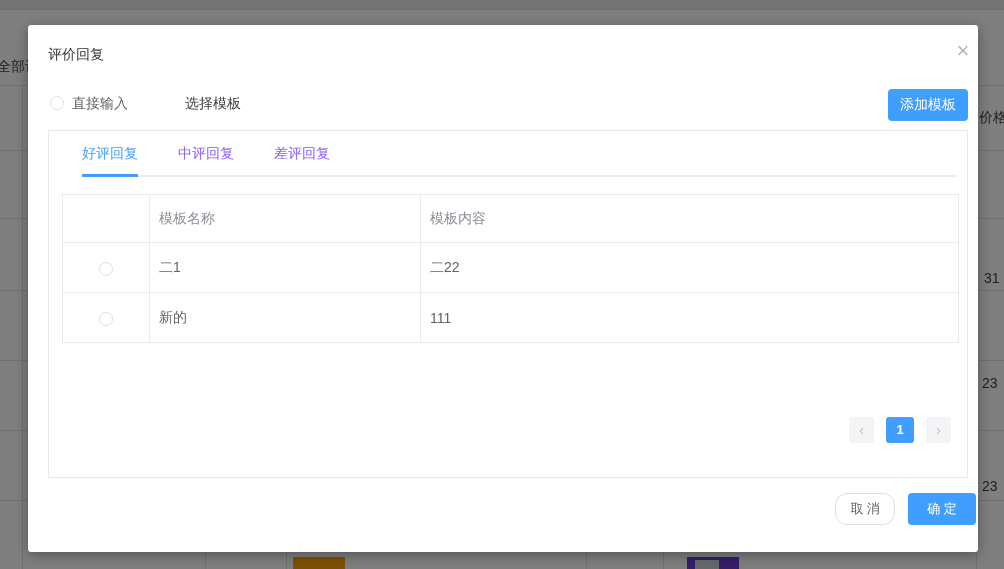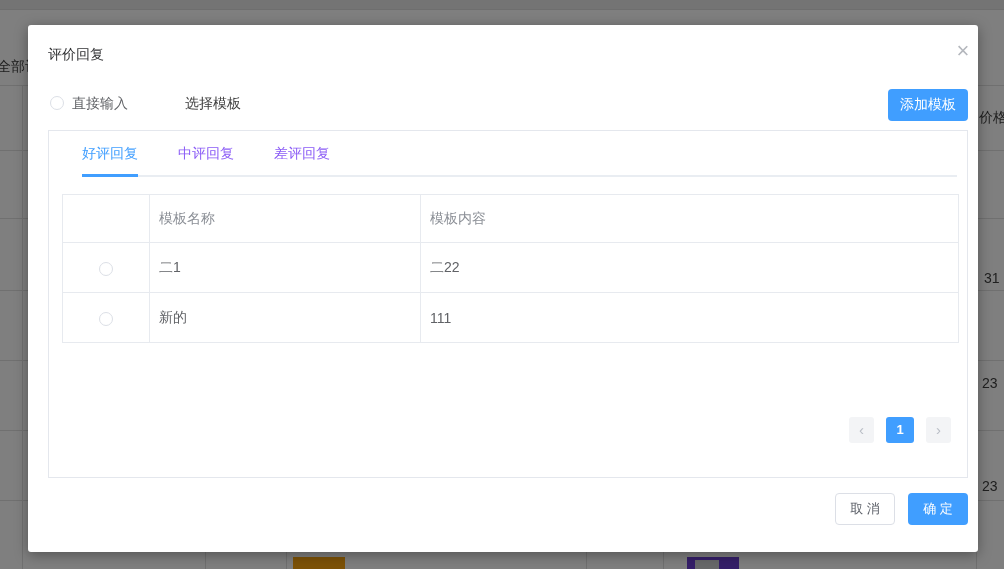"取 消" .btn-cancel { border-radius: 4px -> 12px; font-family: Liberation Sans, sans-serif -> Liberation Serif, serif }
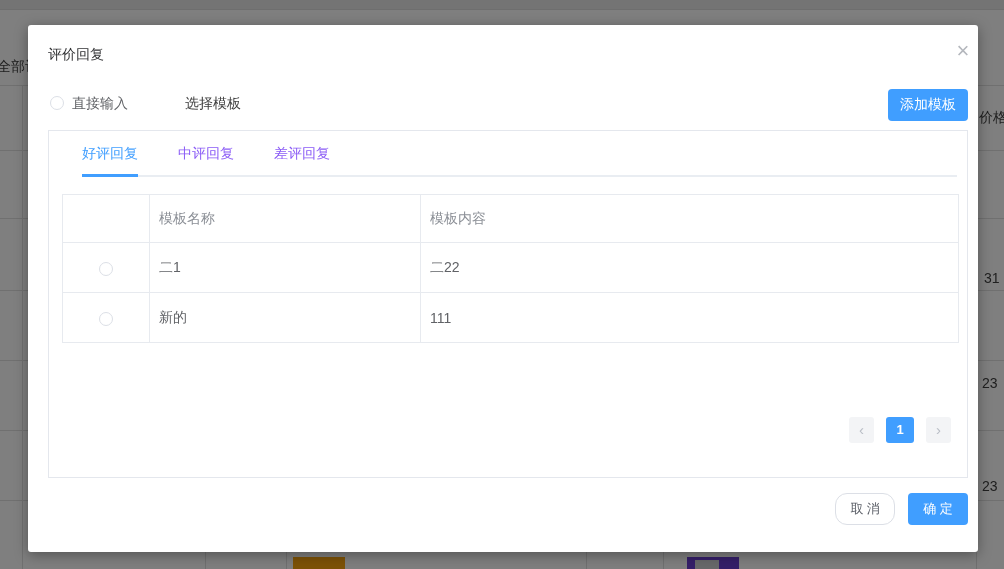"确 定" .btn-confirm { width: 60px -> 68px }
